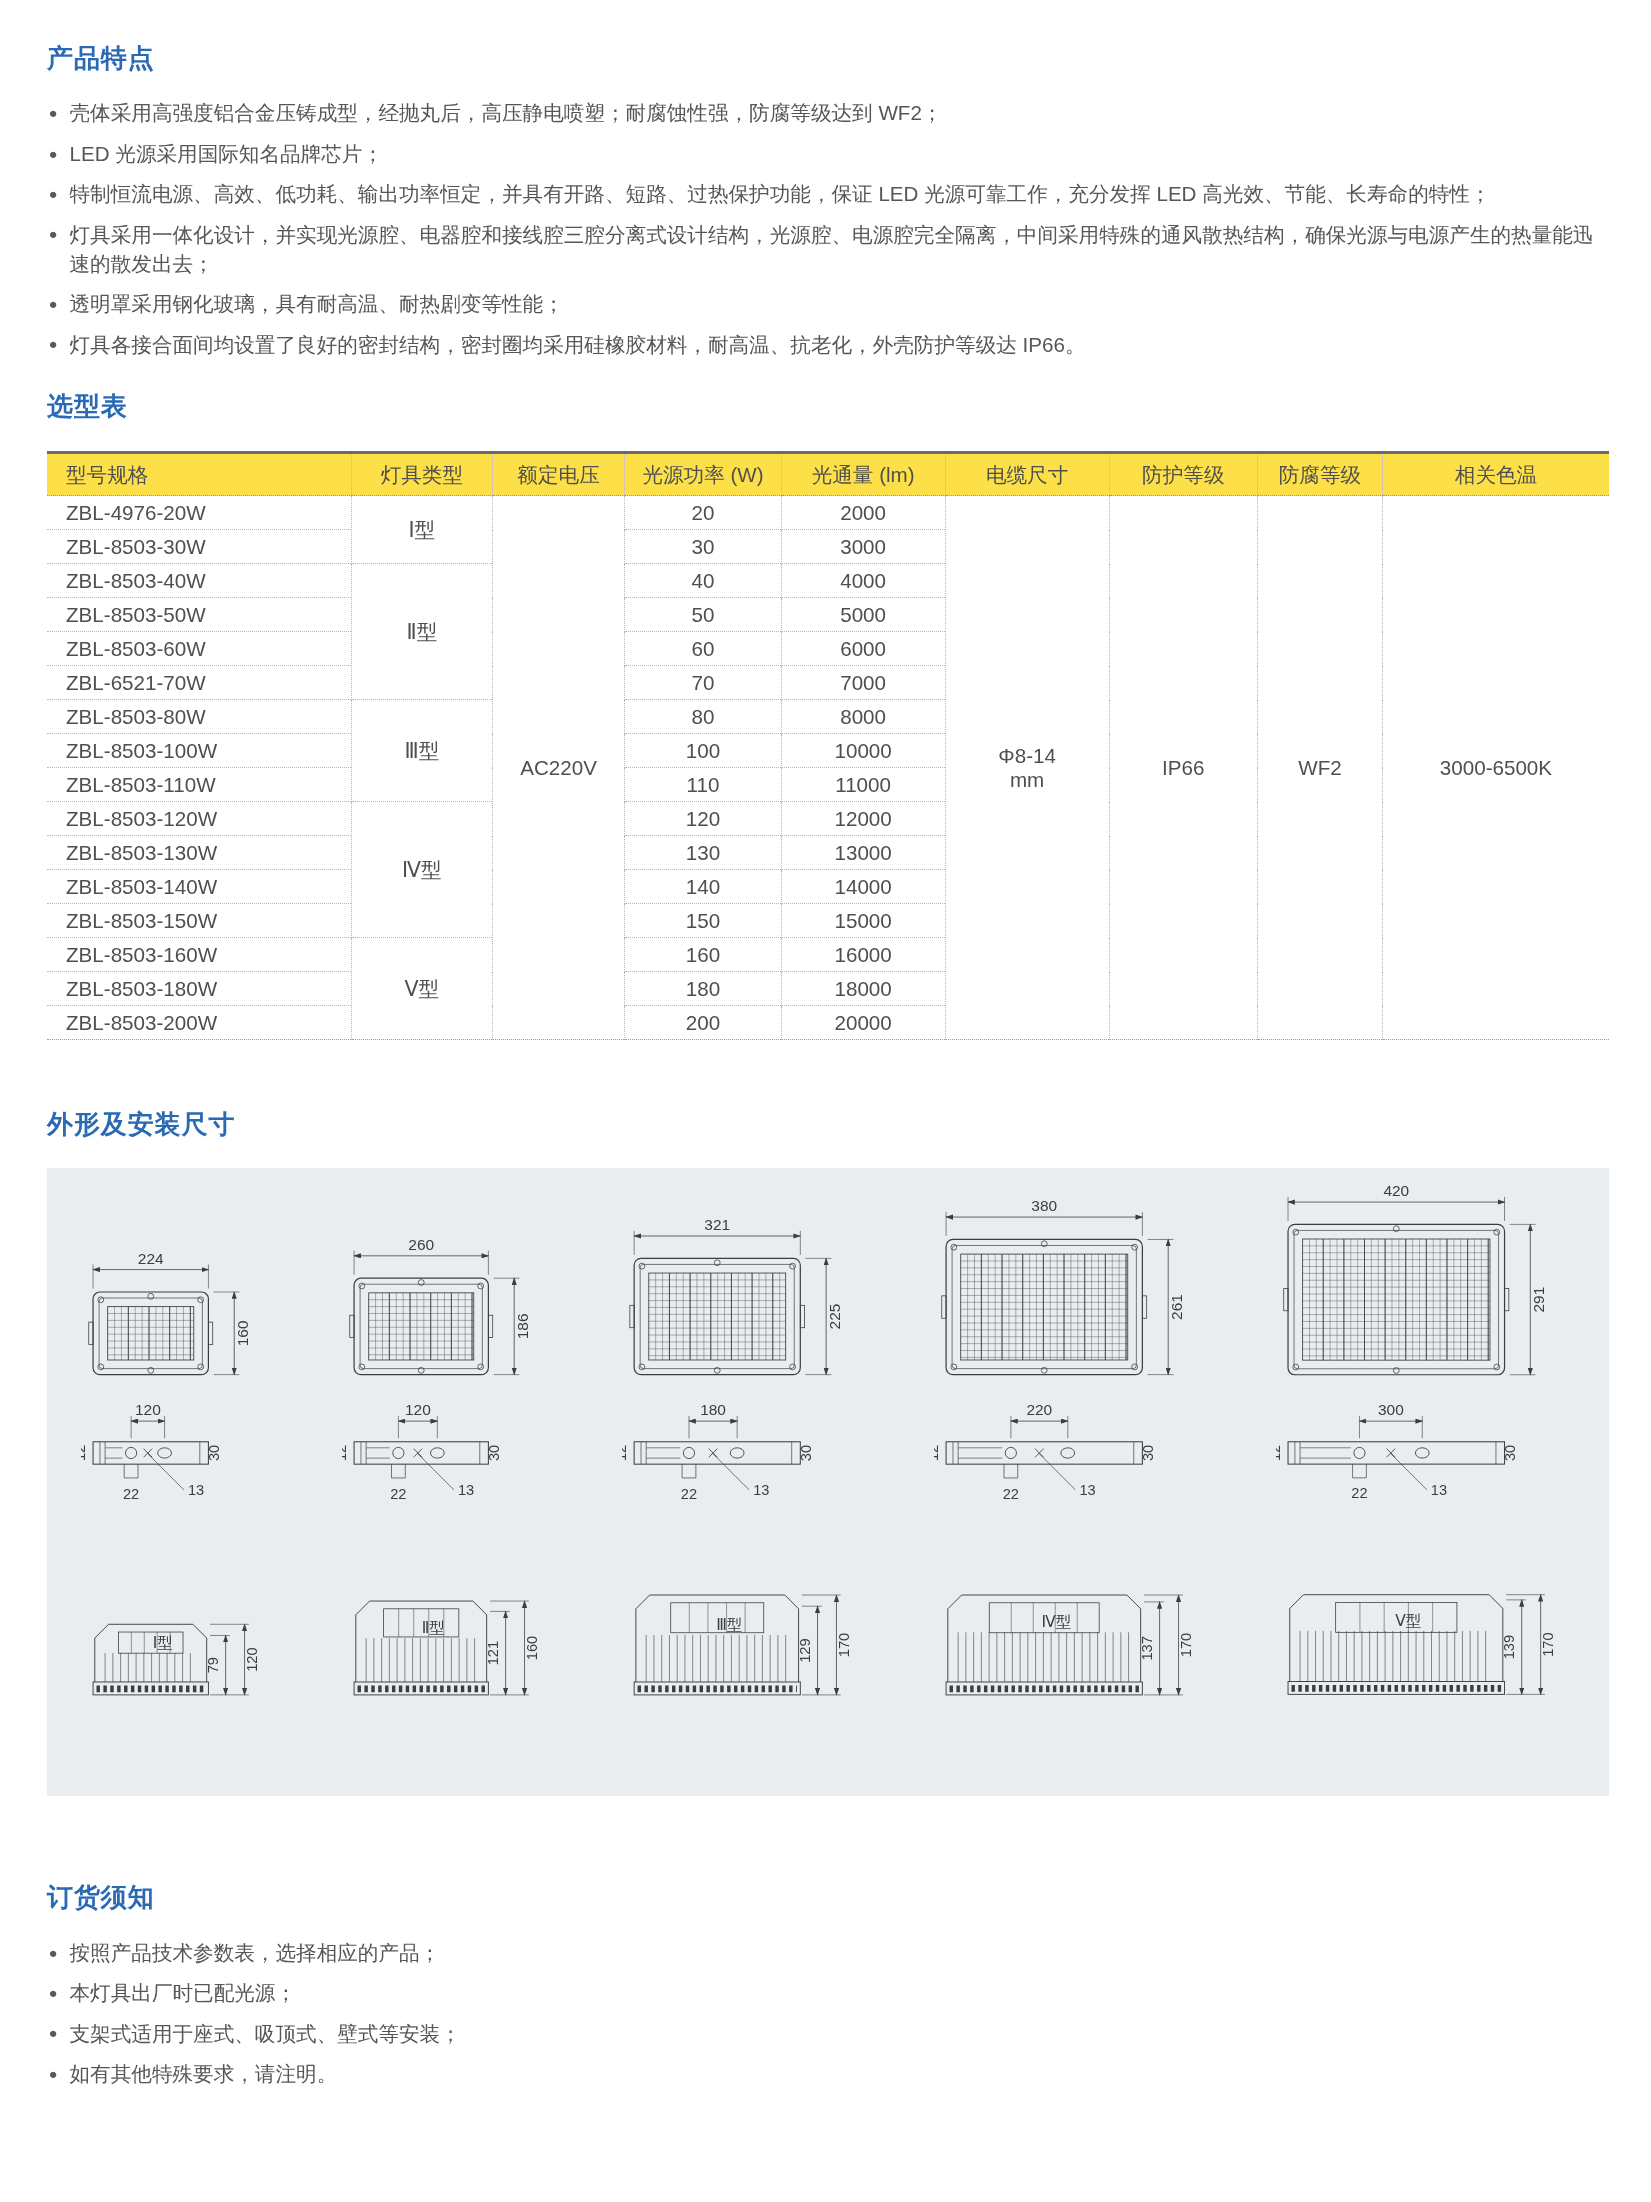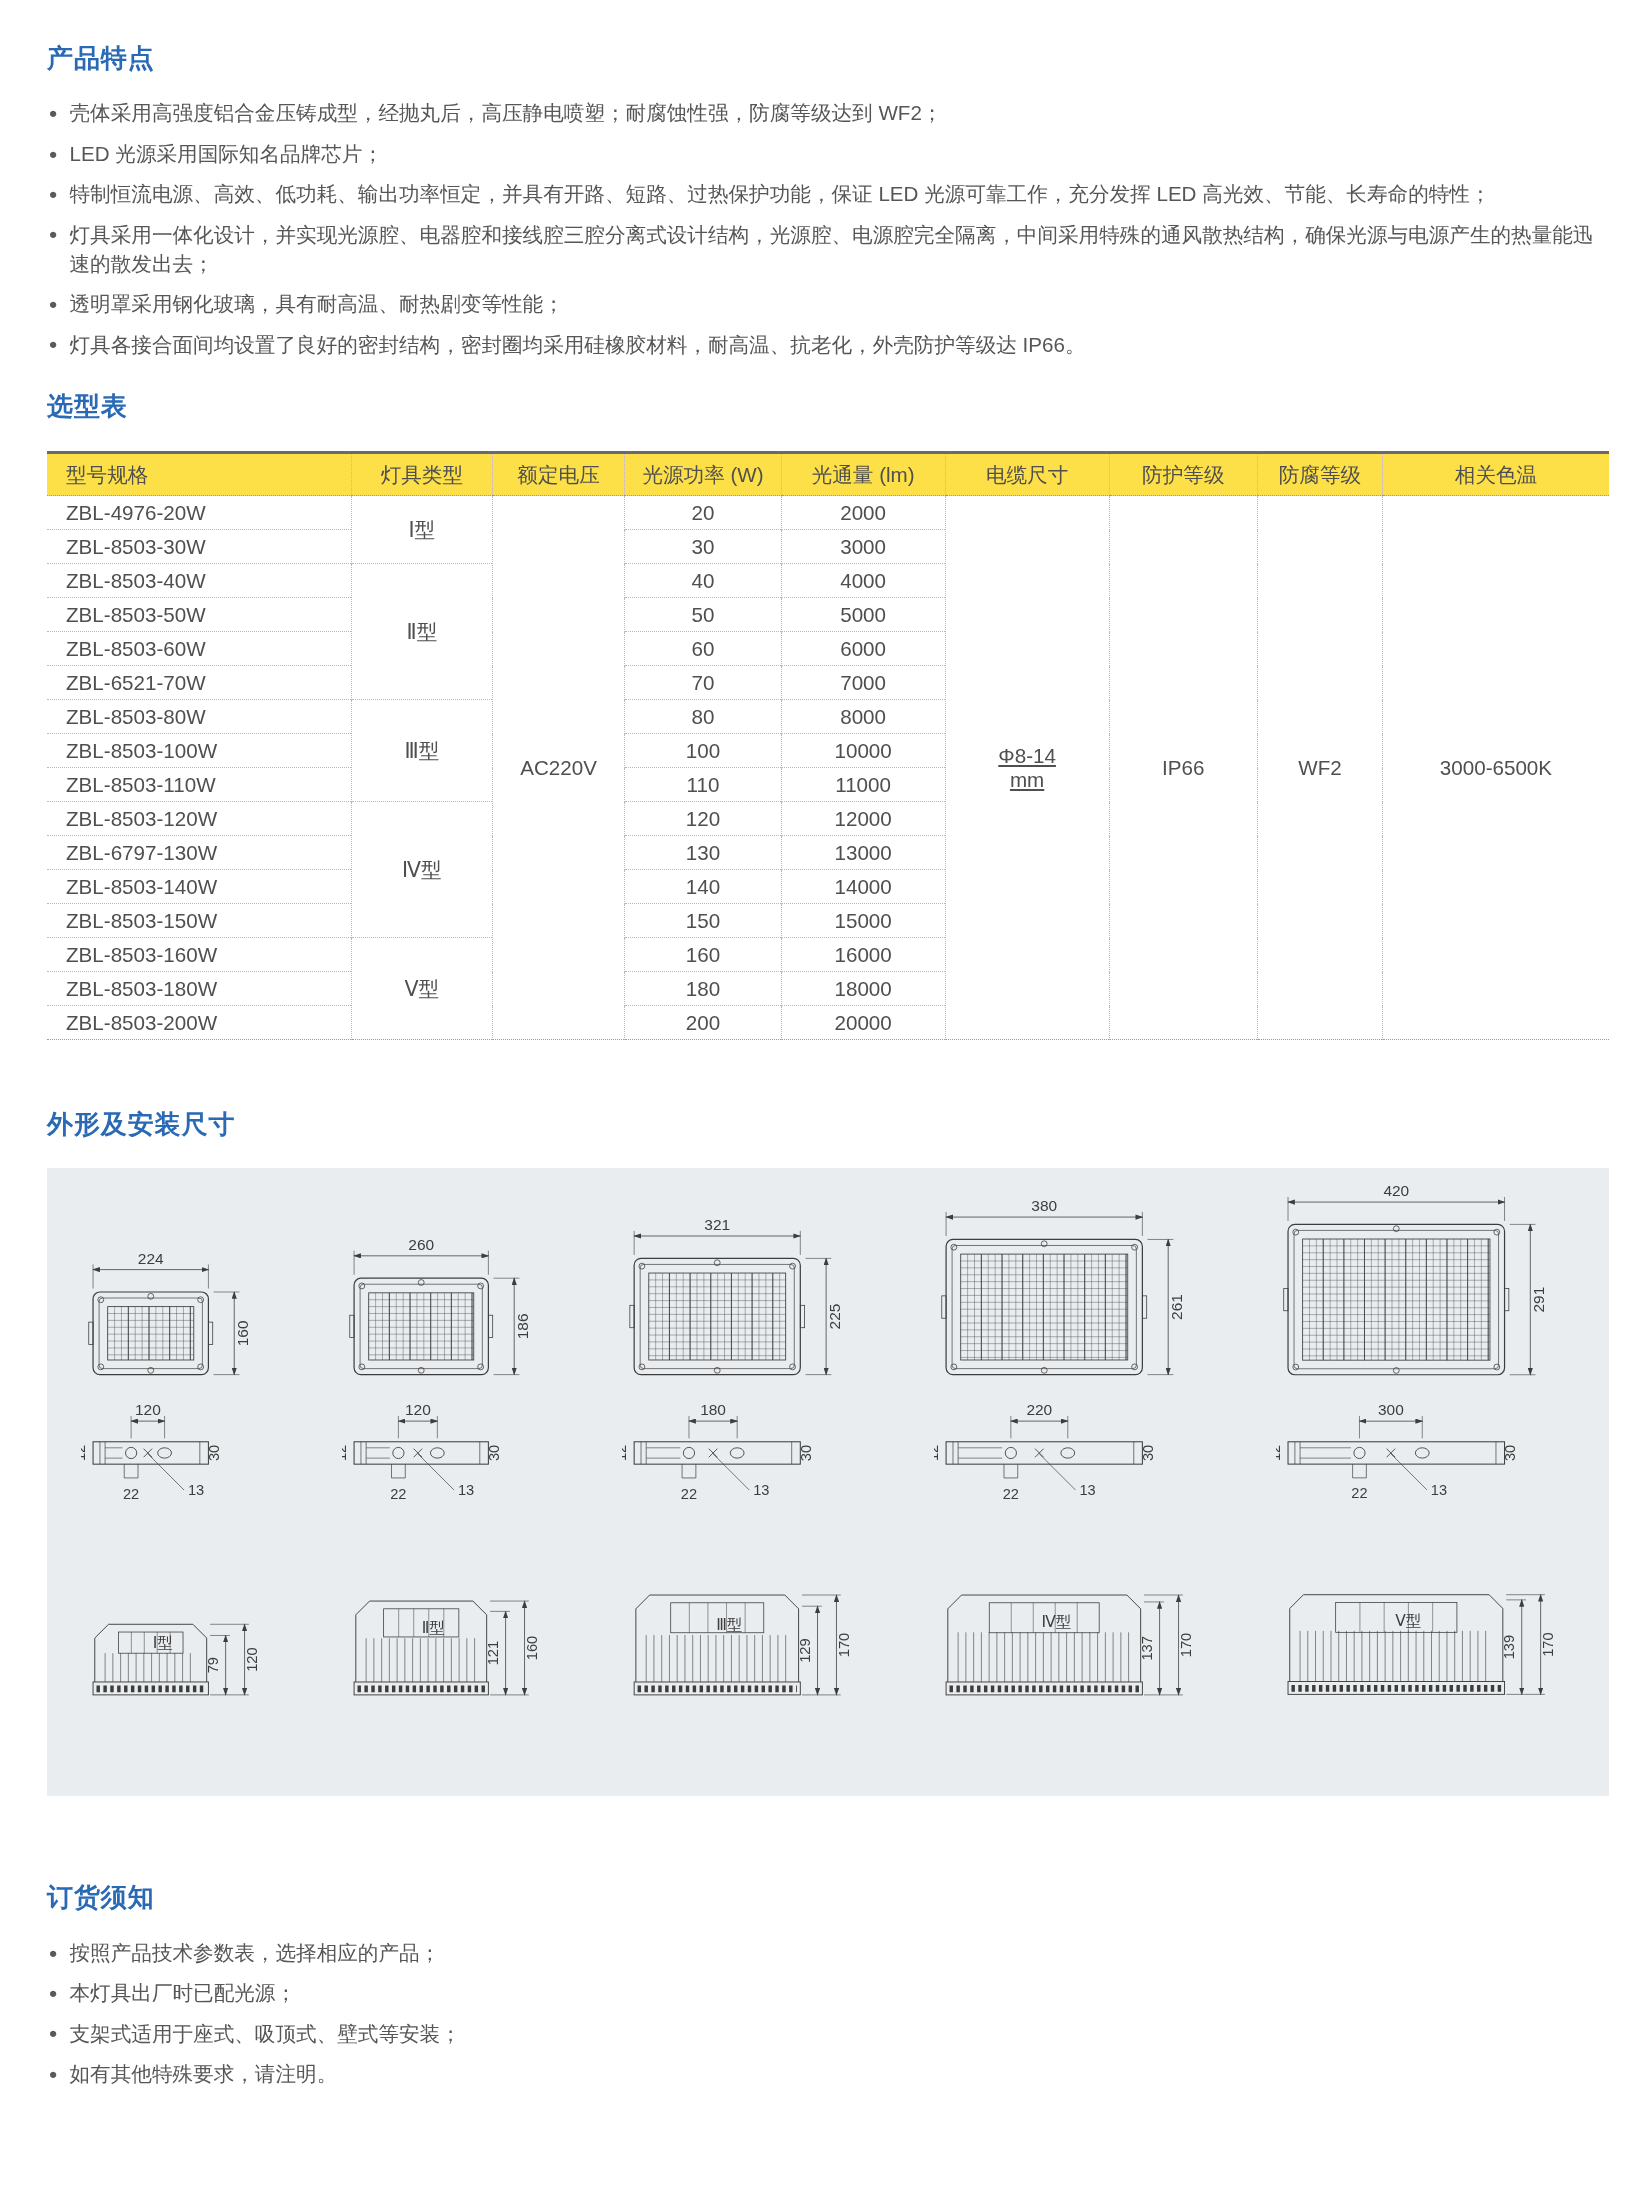"Φ8-14" td.c-cable { text-decoration: underline -> none }
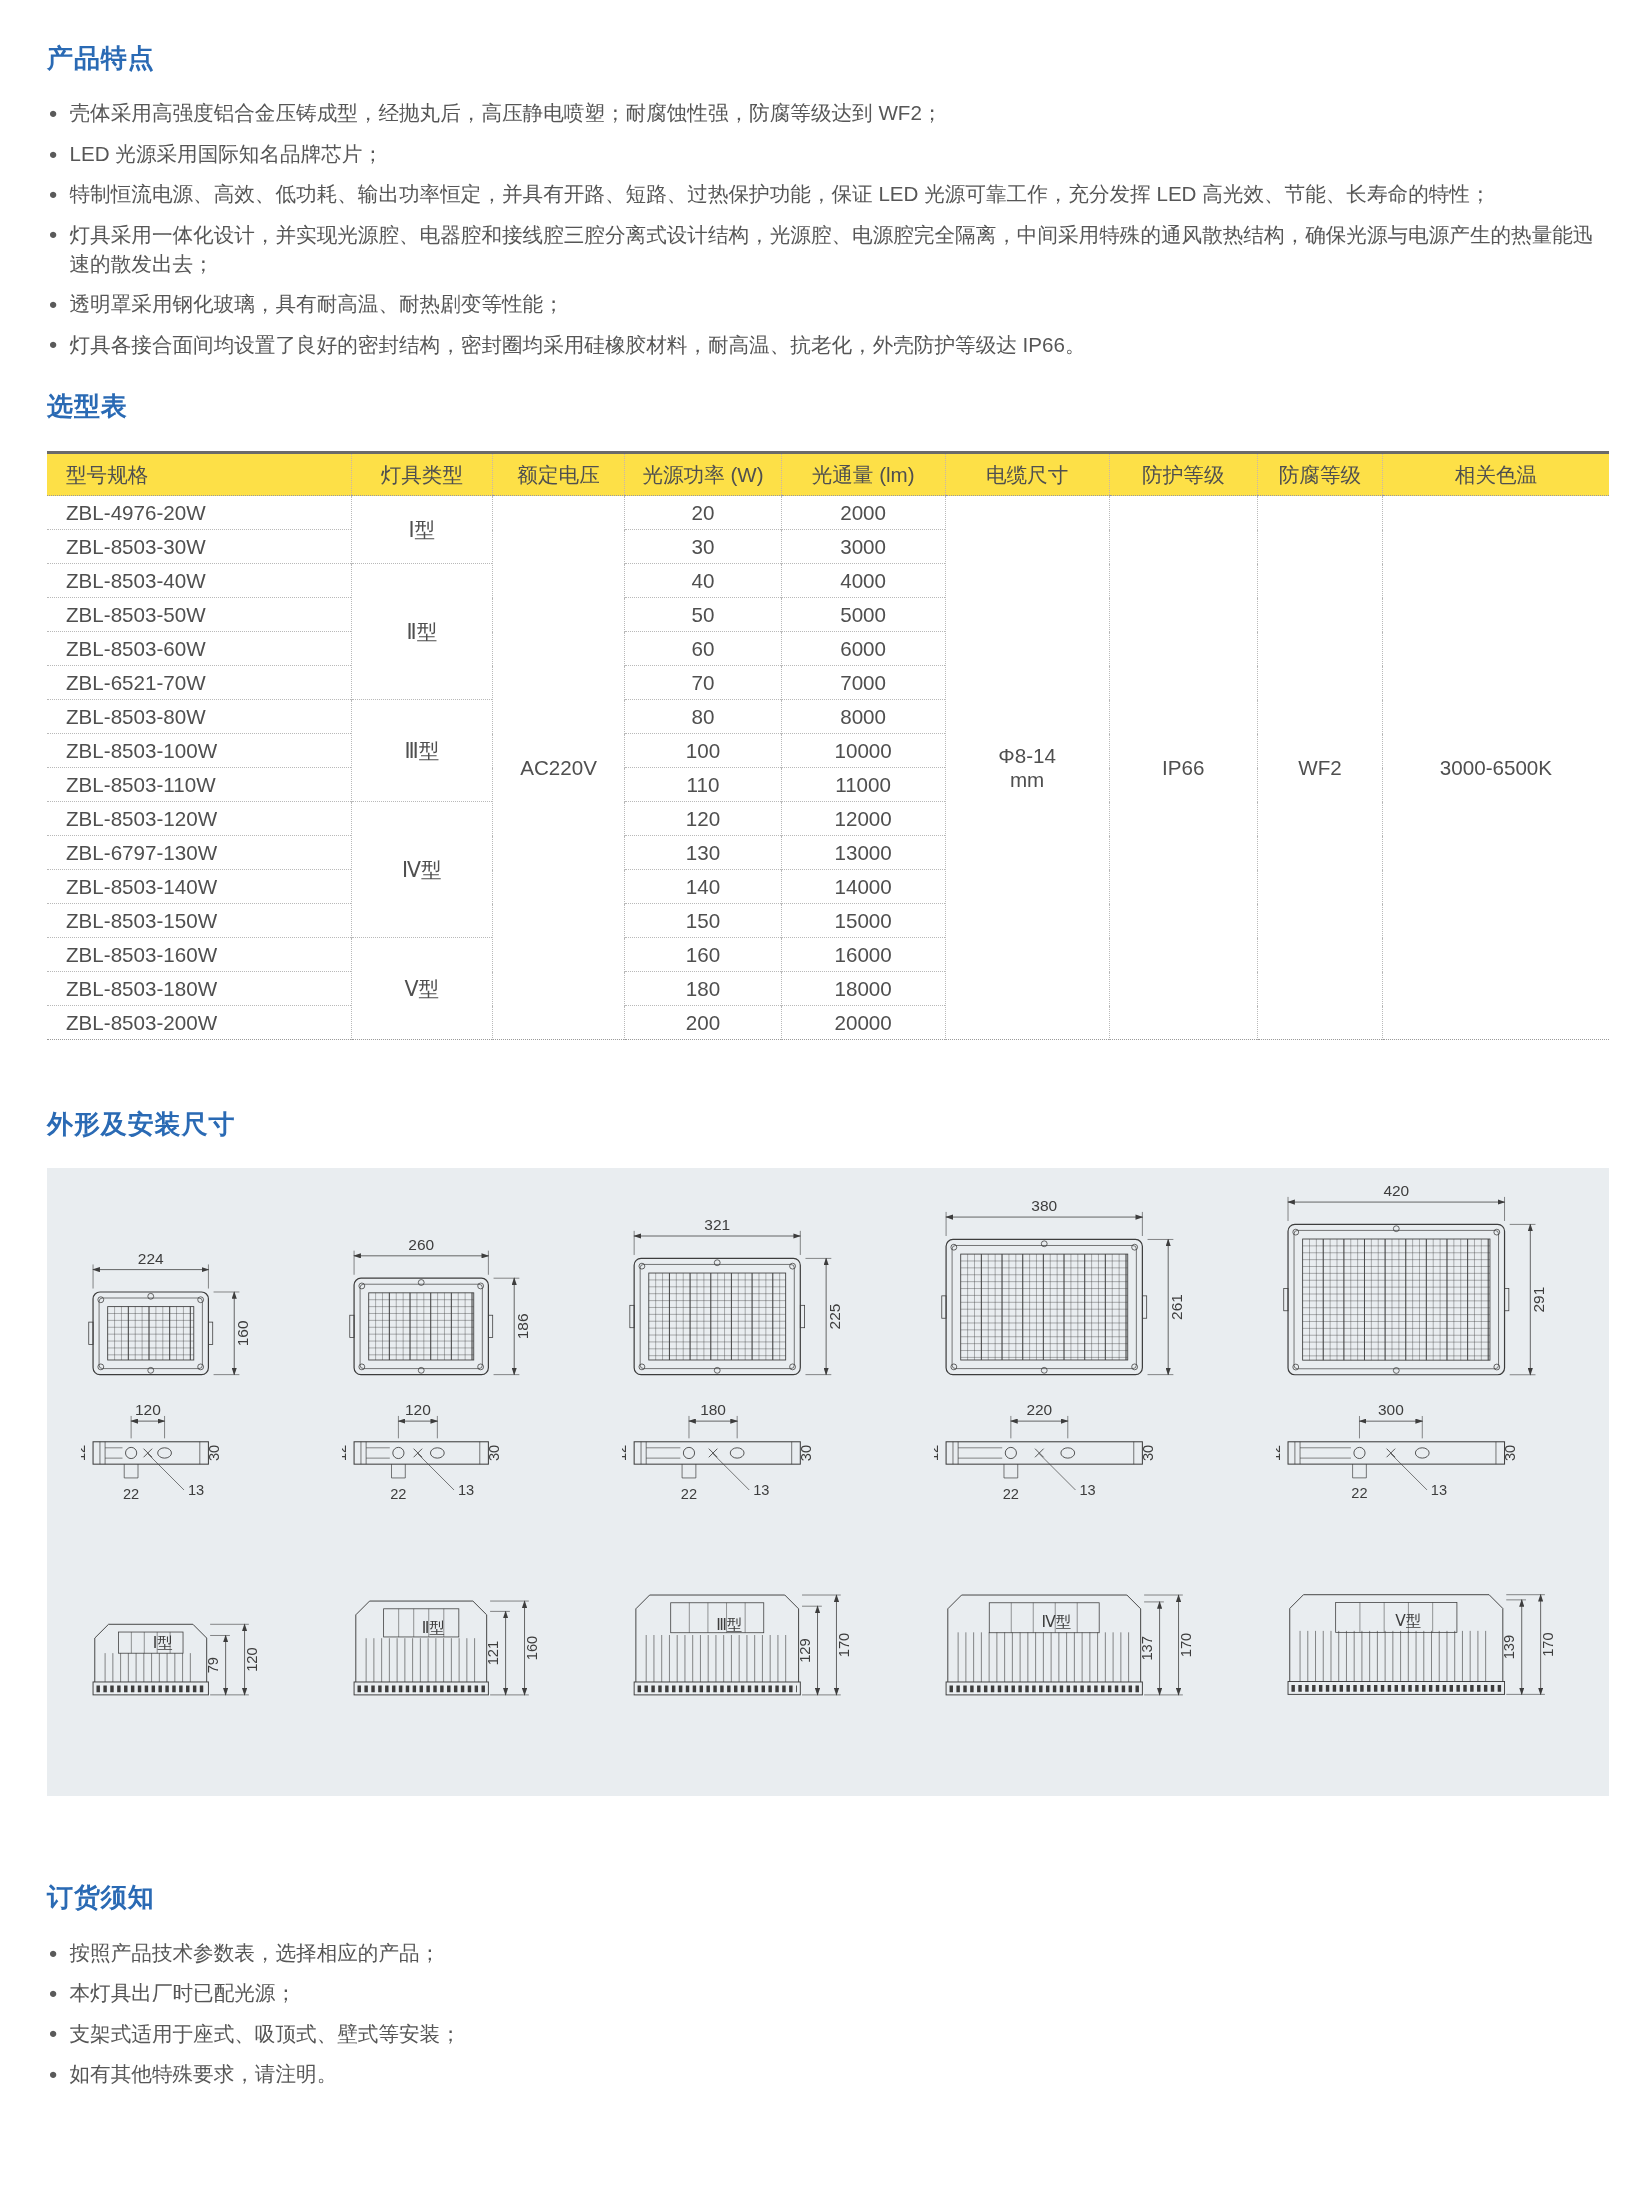"ZBL-6797-130W" td.c-model { text: ZBL-6797-130W -> ZBL-8503-130W }
